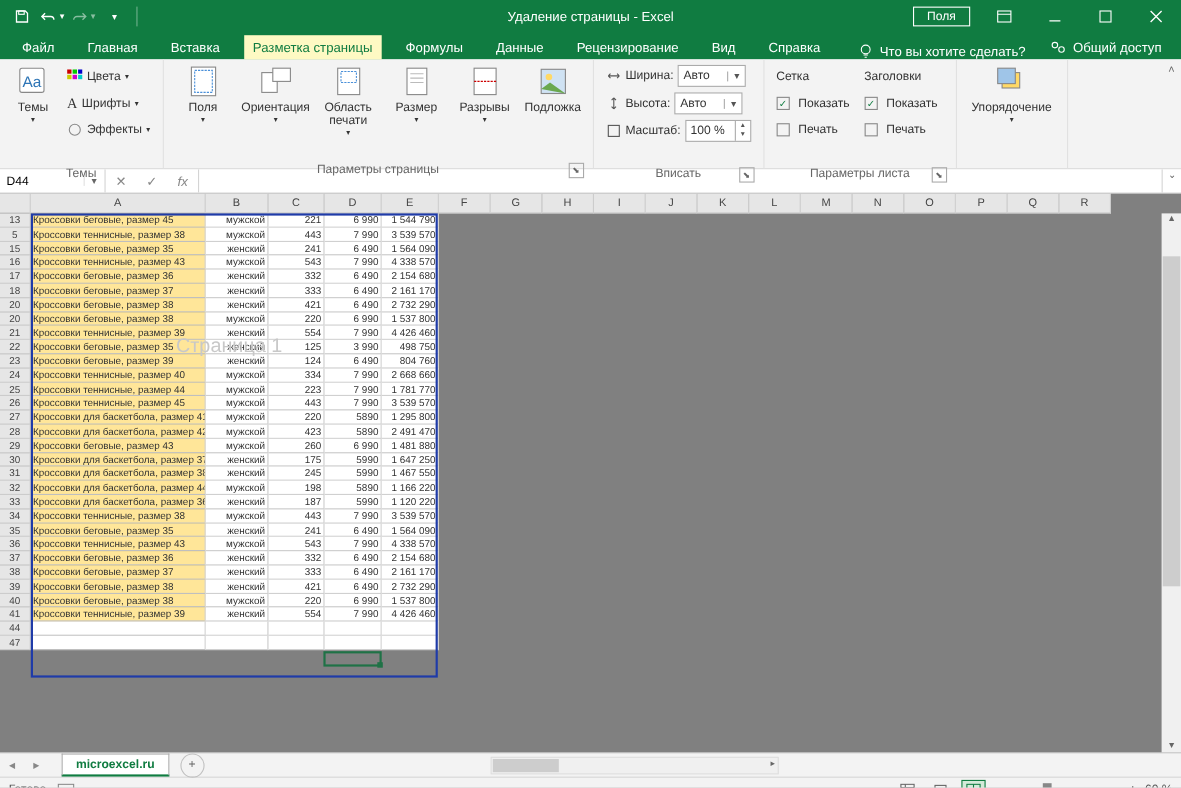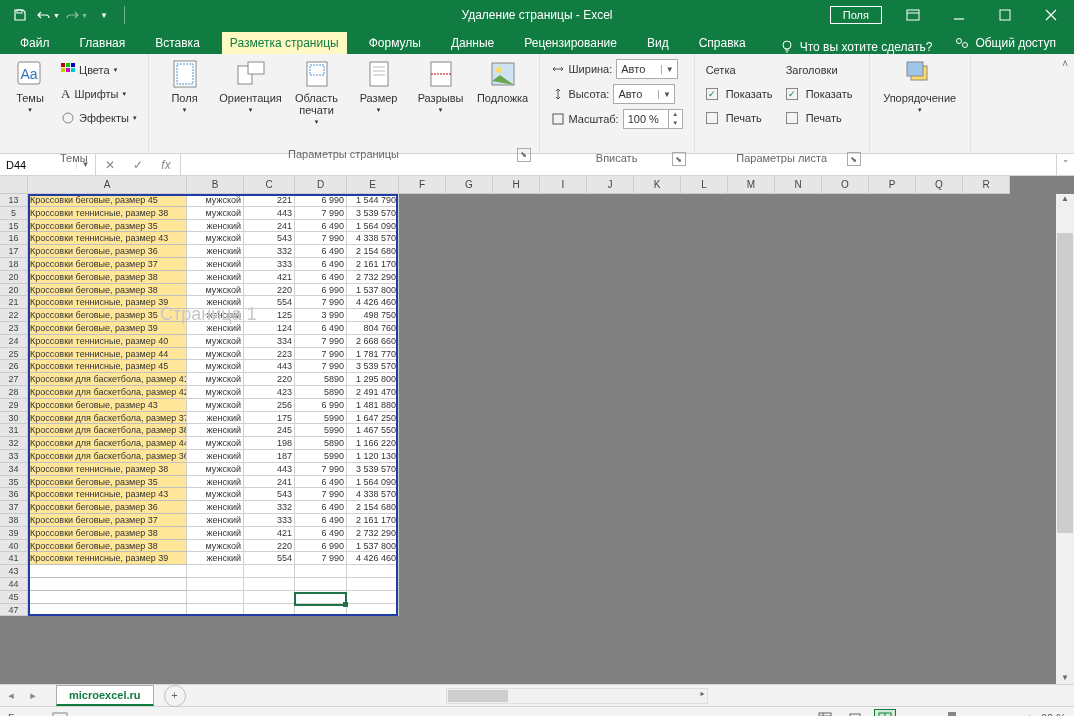"256" div.cell { text: 256 -> 260 }
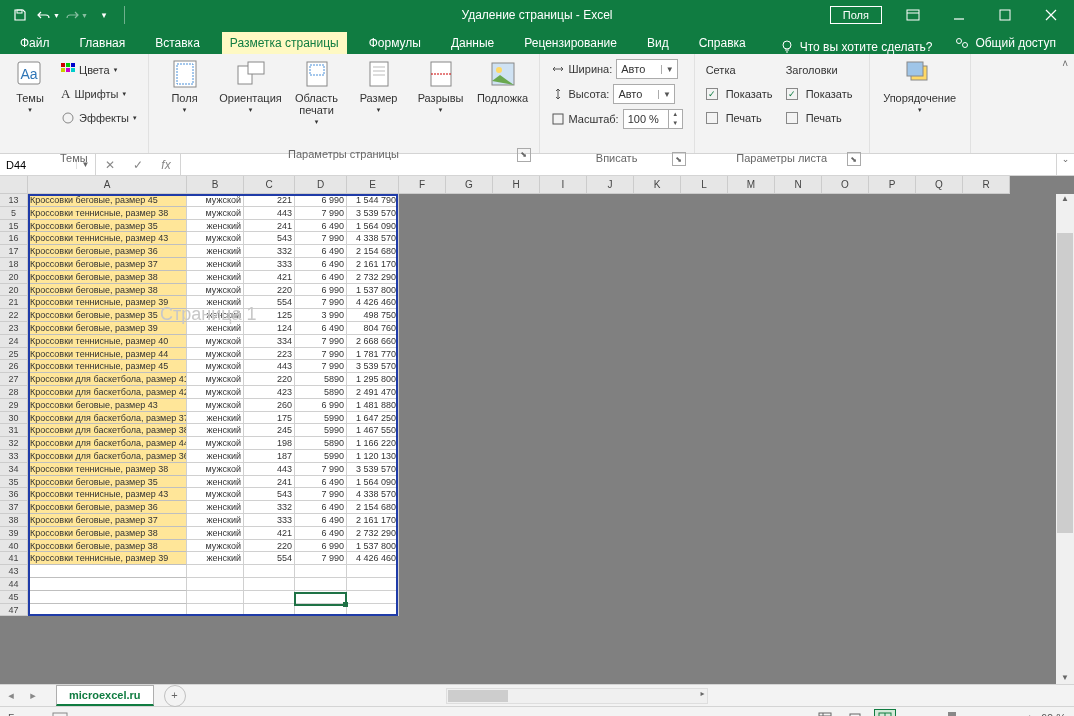"1 120 130" div.cell { text: 1 120 130 -> 1 120 220 }
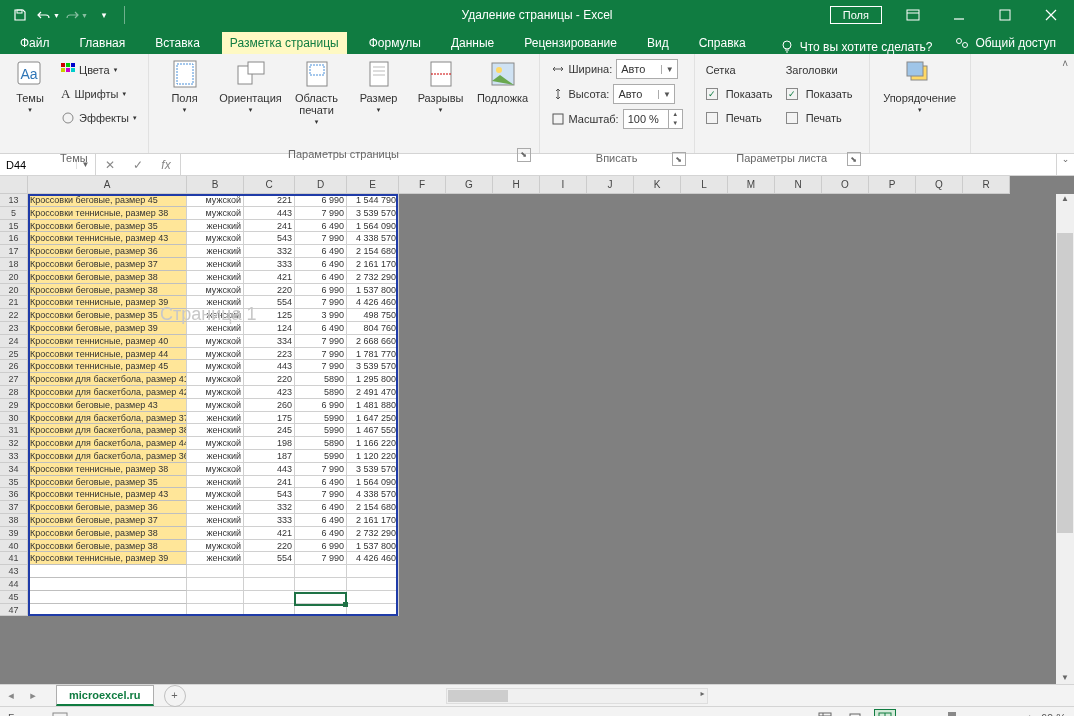"43" div.row { html: <div> <div>43</div> <div></div> <div></div> <div></div> <div></div> <div></div> <div></div> </div> -> none }
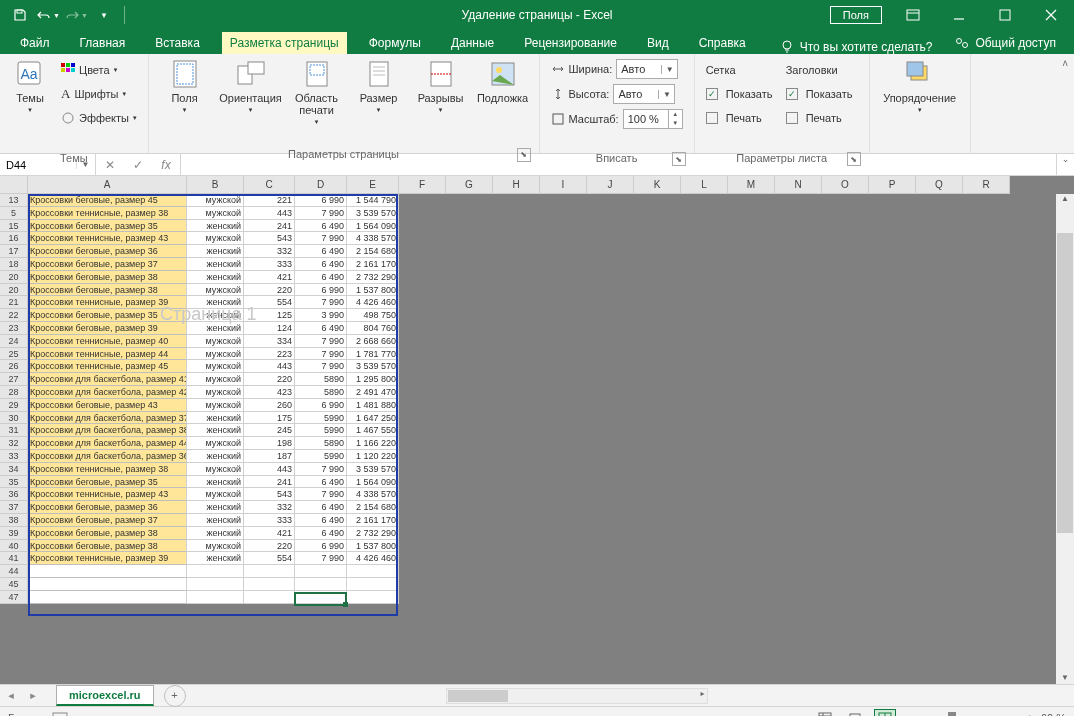"45" div.row { html: <div> <div>45</div> <div></div> <div></div> <div></div> <div></div> <div></div> <div></div> </div> -> none }
